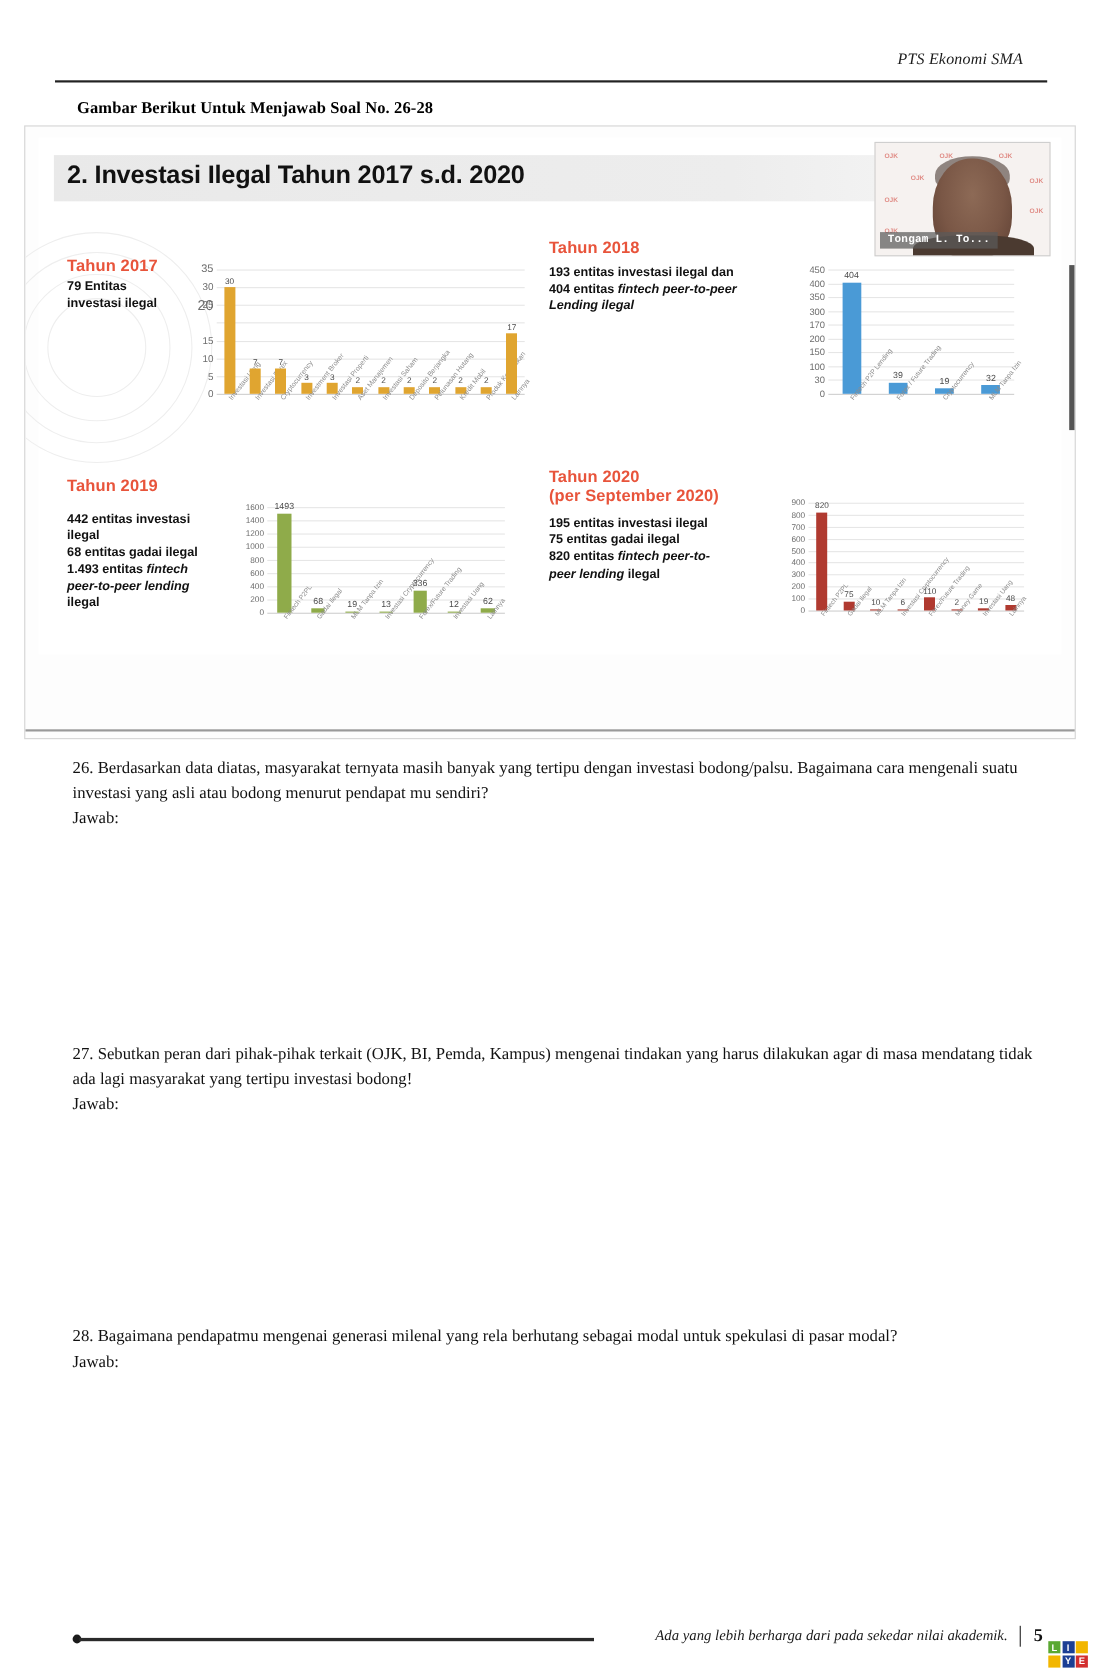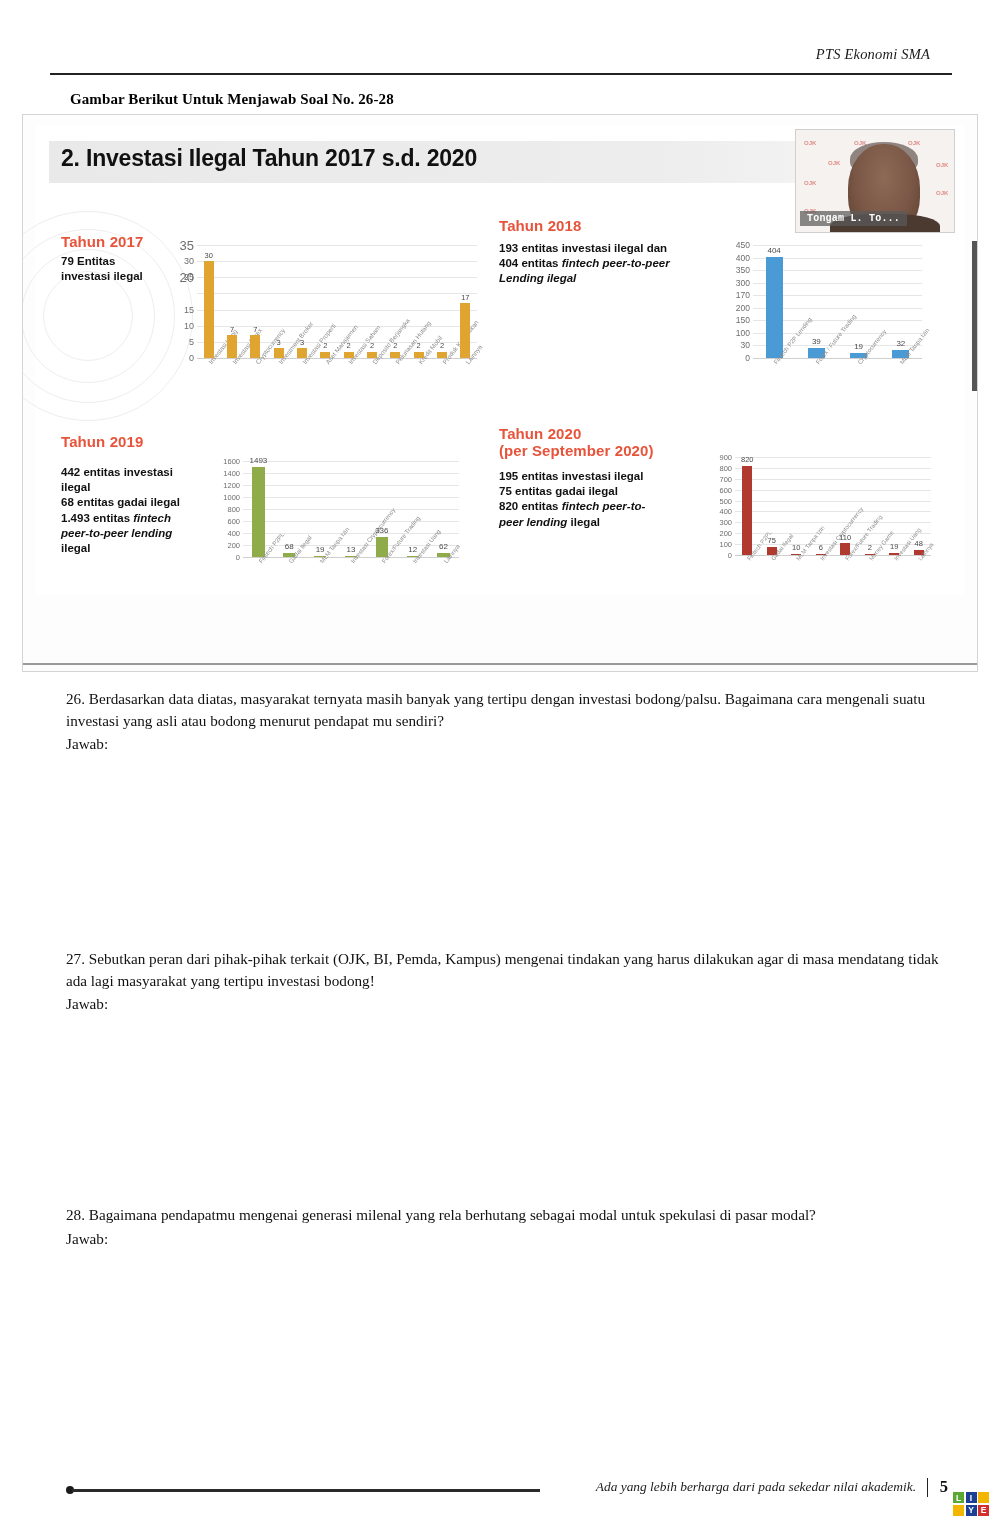"35" div.ytick { font-size: 13px -> 10px }
